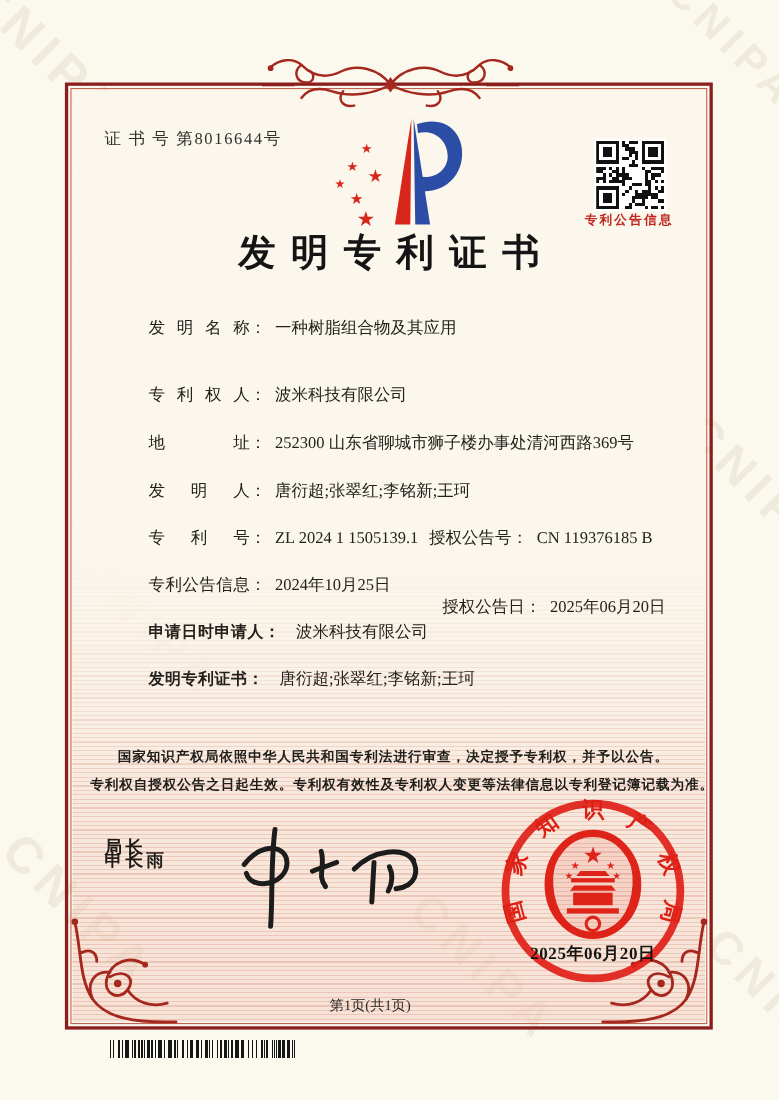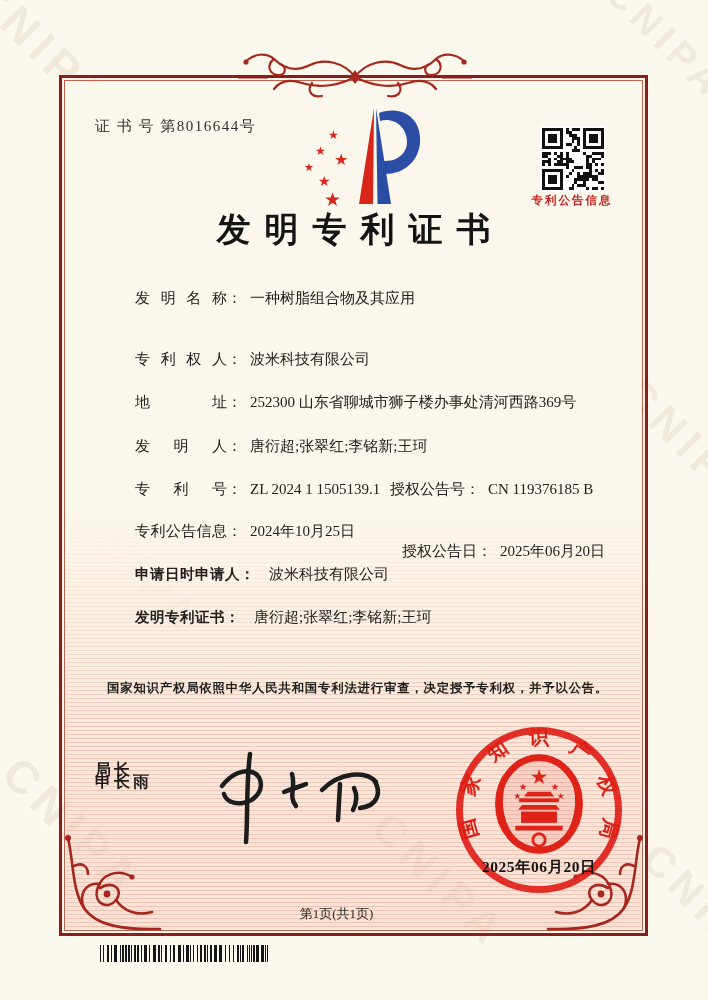"专利权自授权公告之日起生效。专利权有效性及专利权人变更等法律信息以专利登记簿记载" div.l2 { html: none -> <div>专利权自授权公告之日起生效。专利权有效性及专利权人变更等法律信息以专利登记簿记载为准。</div> }
